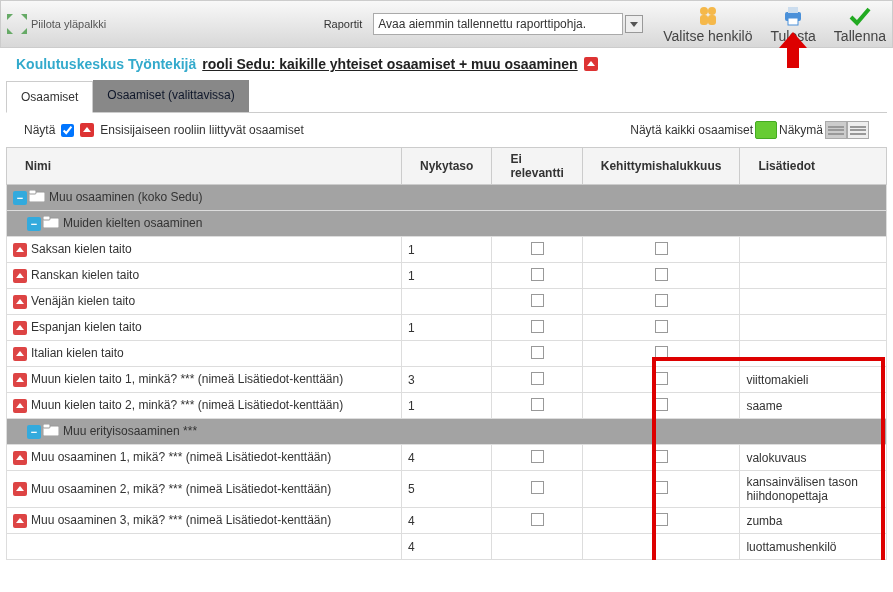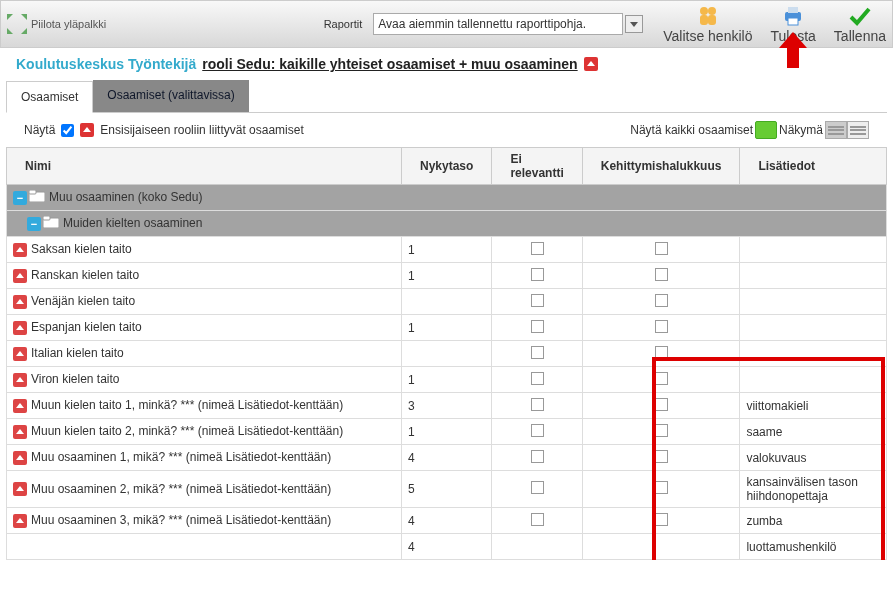"Viron kielen taito" tr { html: <tr> <td><span> <svg> <polygon></polygon> </svg> </span><span>Viron kielen taito</span></td> <td>1</td> <td><span></span></td> <td><span></span></td> <td></td> </tr> -> none }
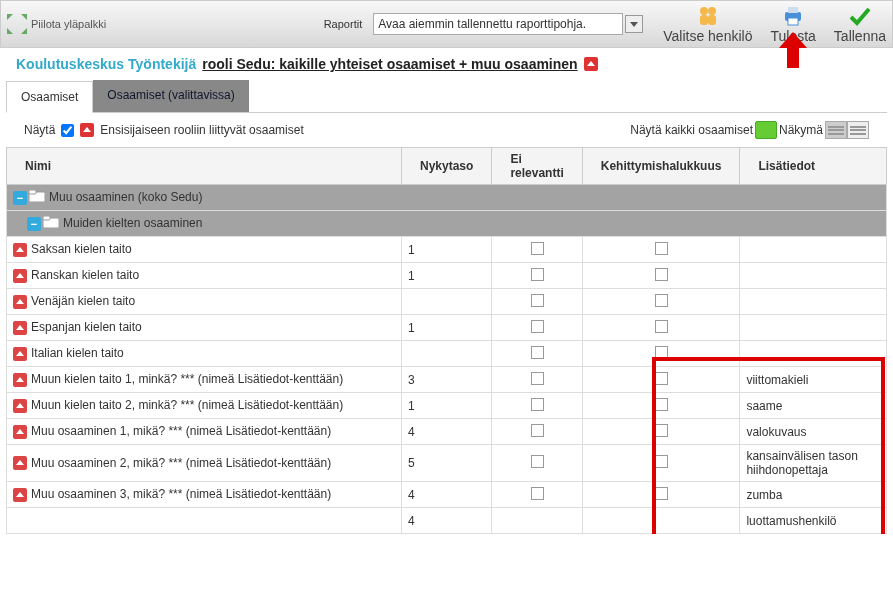"− Muu erityisosaaminen ***" tr.group-row { html: none -> <tr> <td><span>−</span><span><svg> <rect></rect> <rect></rect> </svg></span><span>Muu erityisosaaminen ***</span></td> </tr> }
